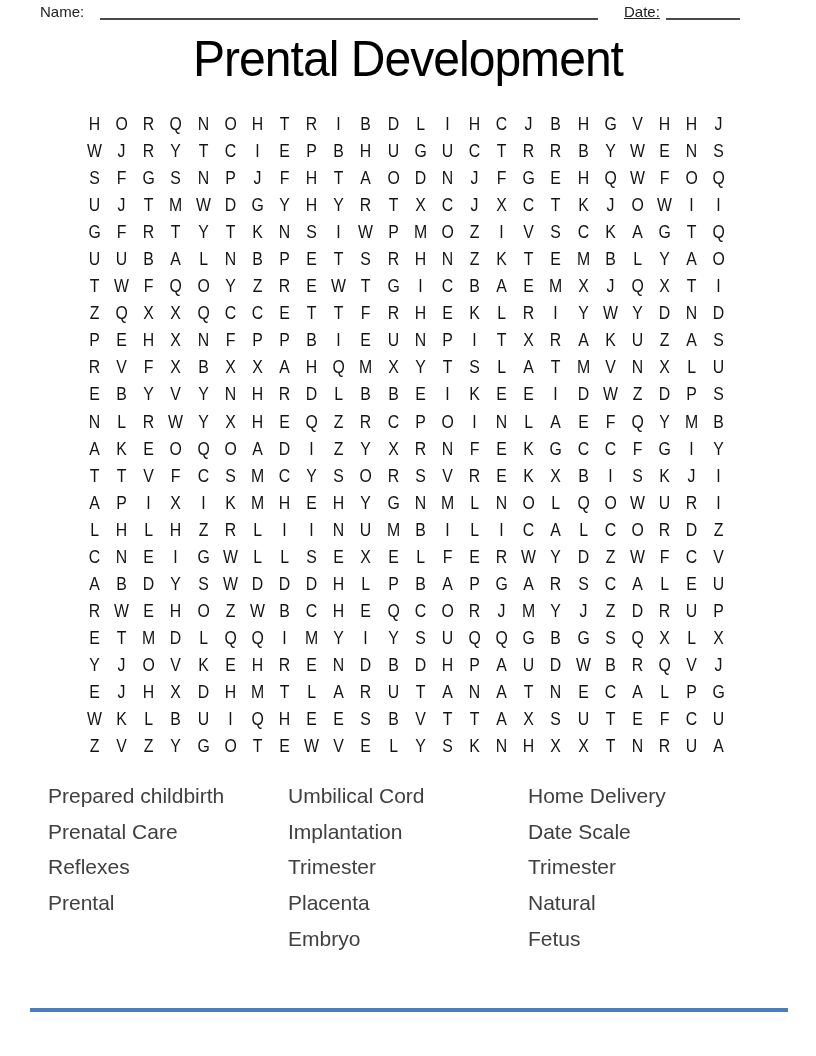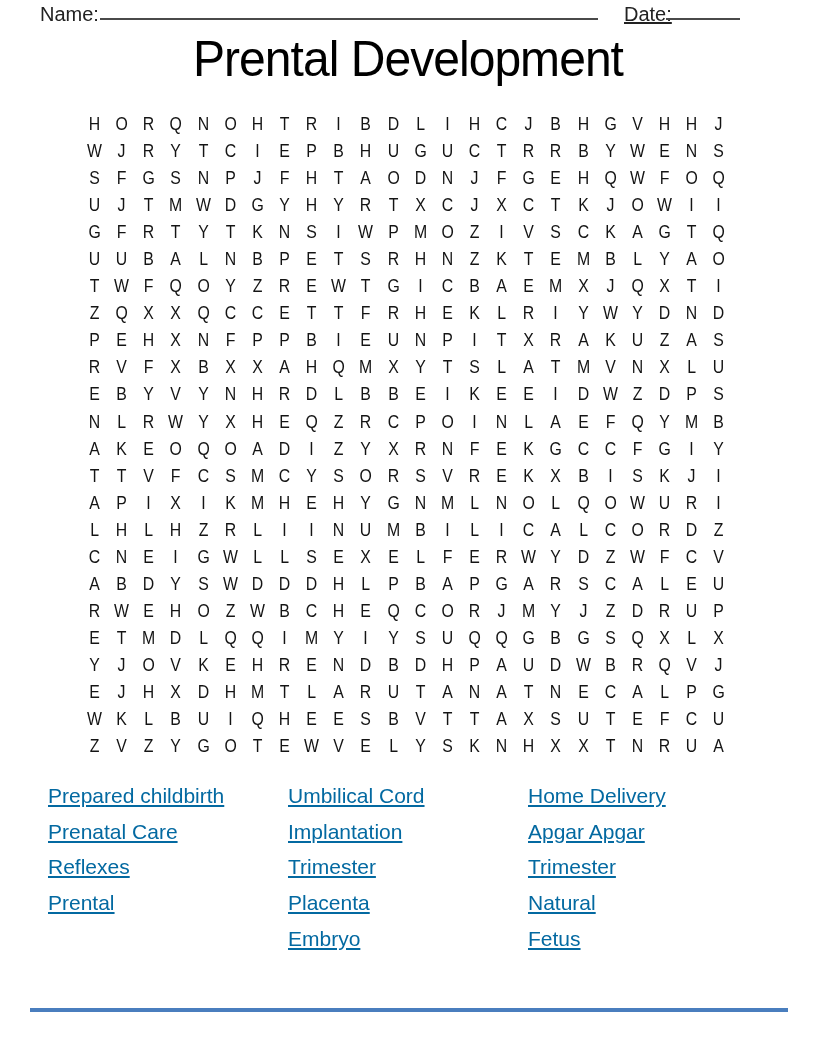"Name:" .hdr-label { font-size: 20px -> 15px }
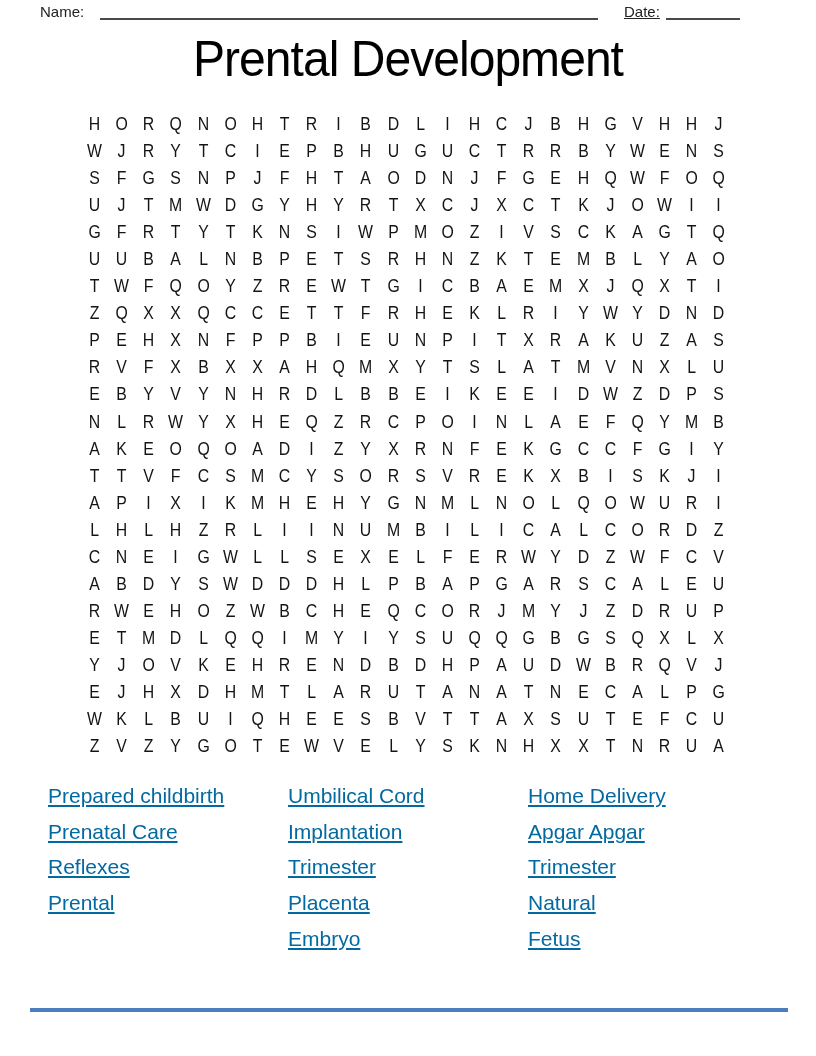"Prepared childbirth" .word { color: #0369a1 -> #404040; text-decoration: underline -> none }
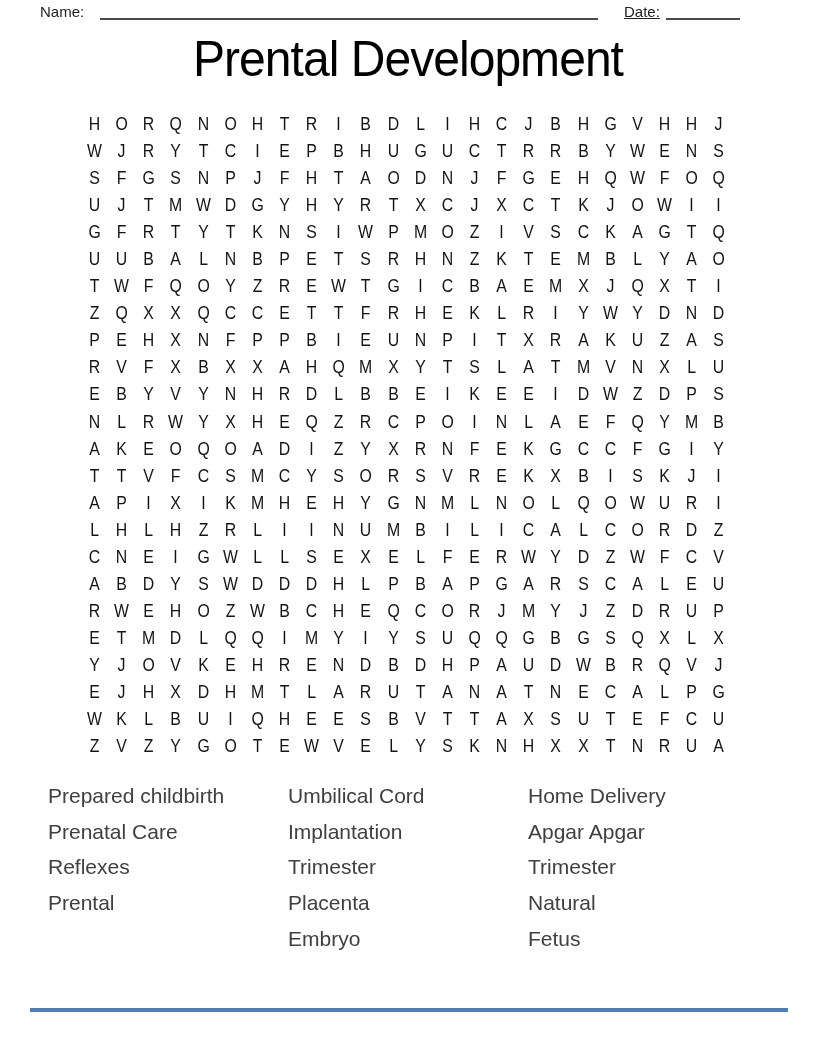"Apgar Apgar" div.word { text: Apgar Apgar -> Date Scale }
